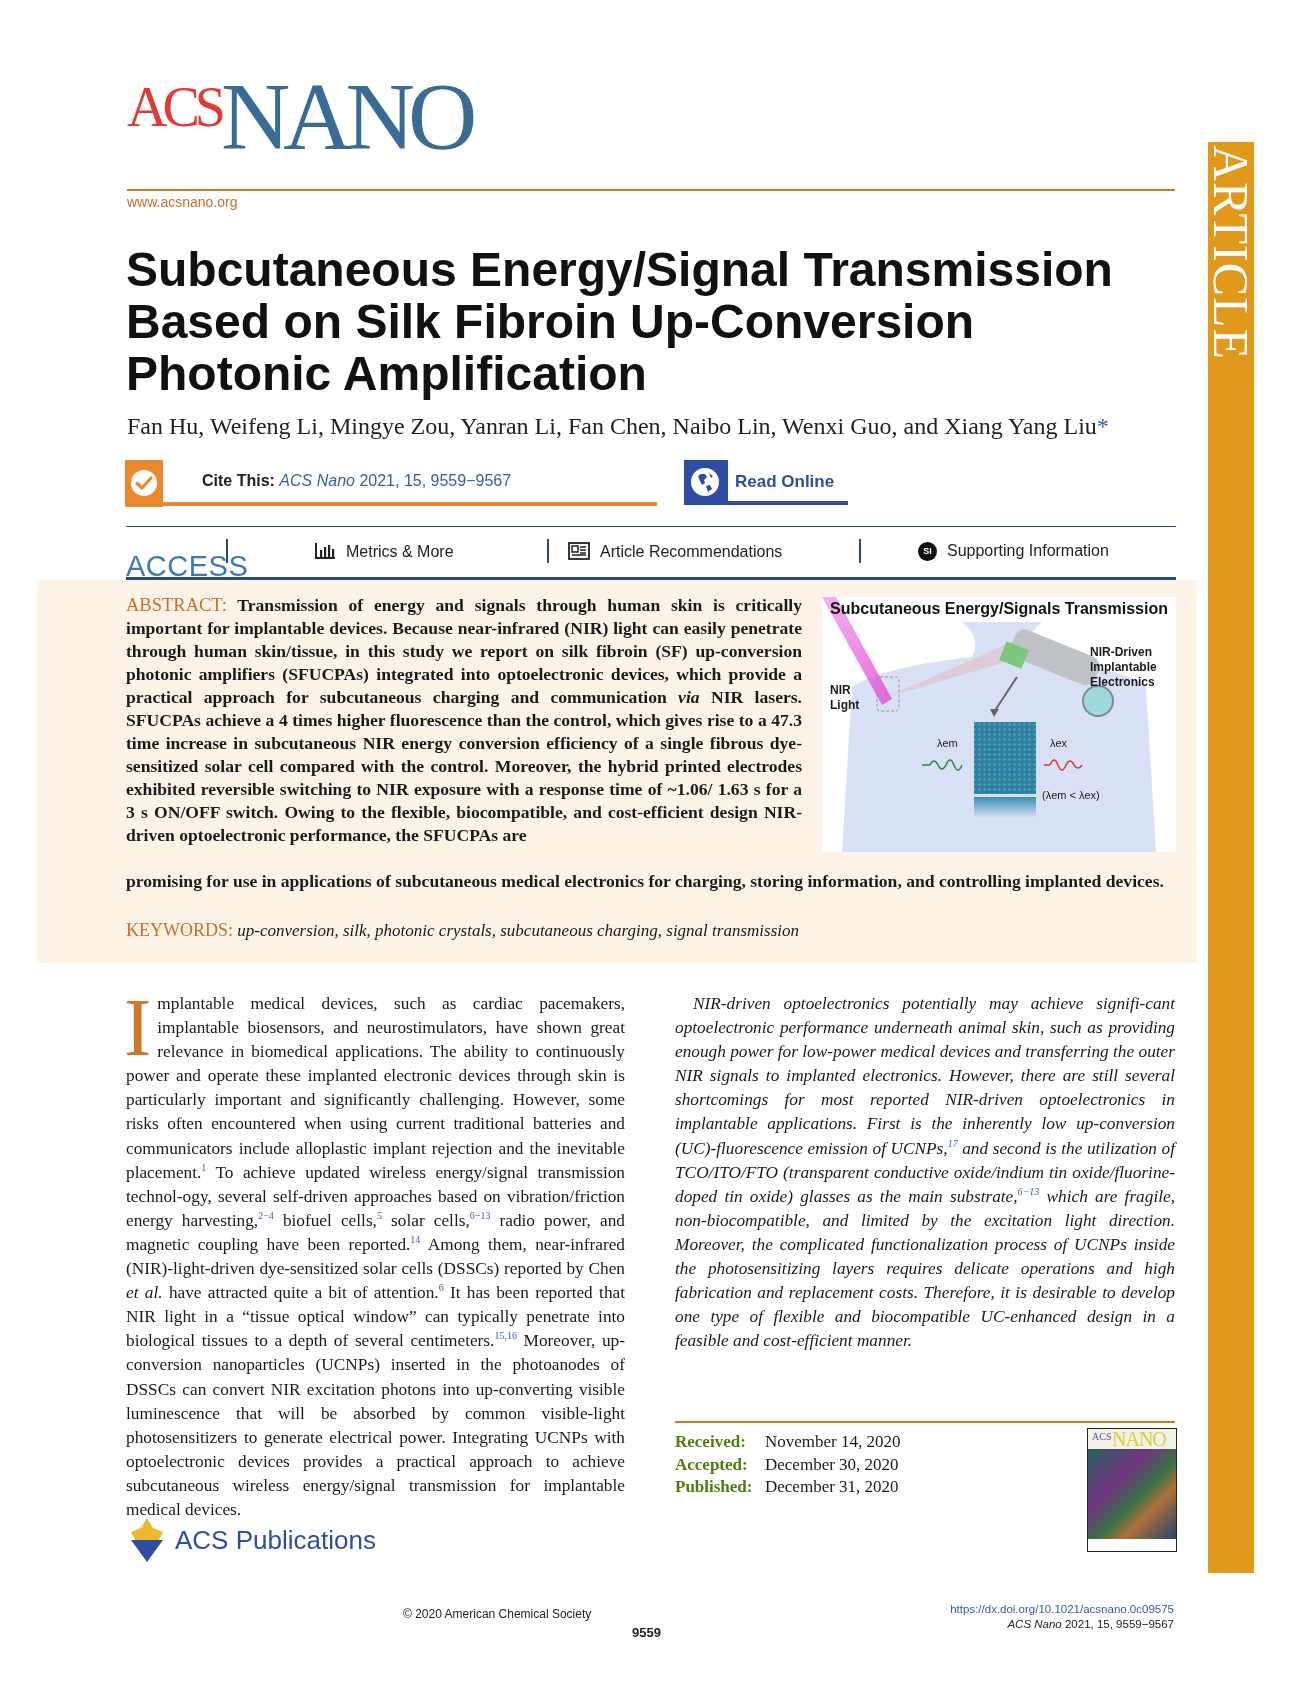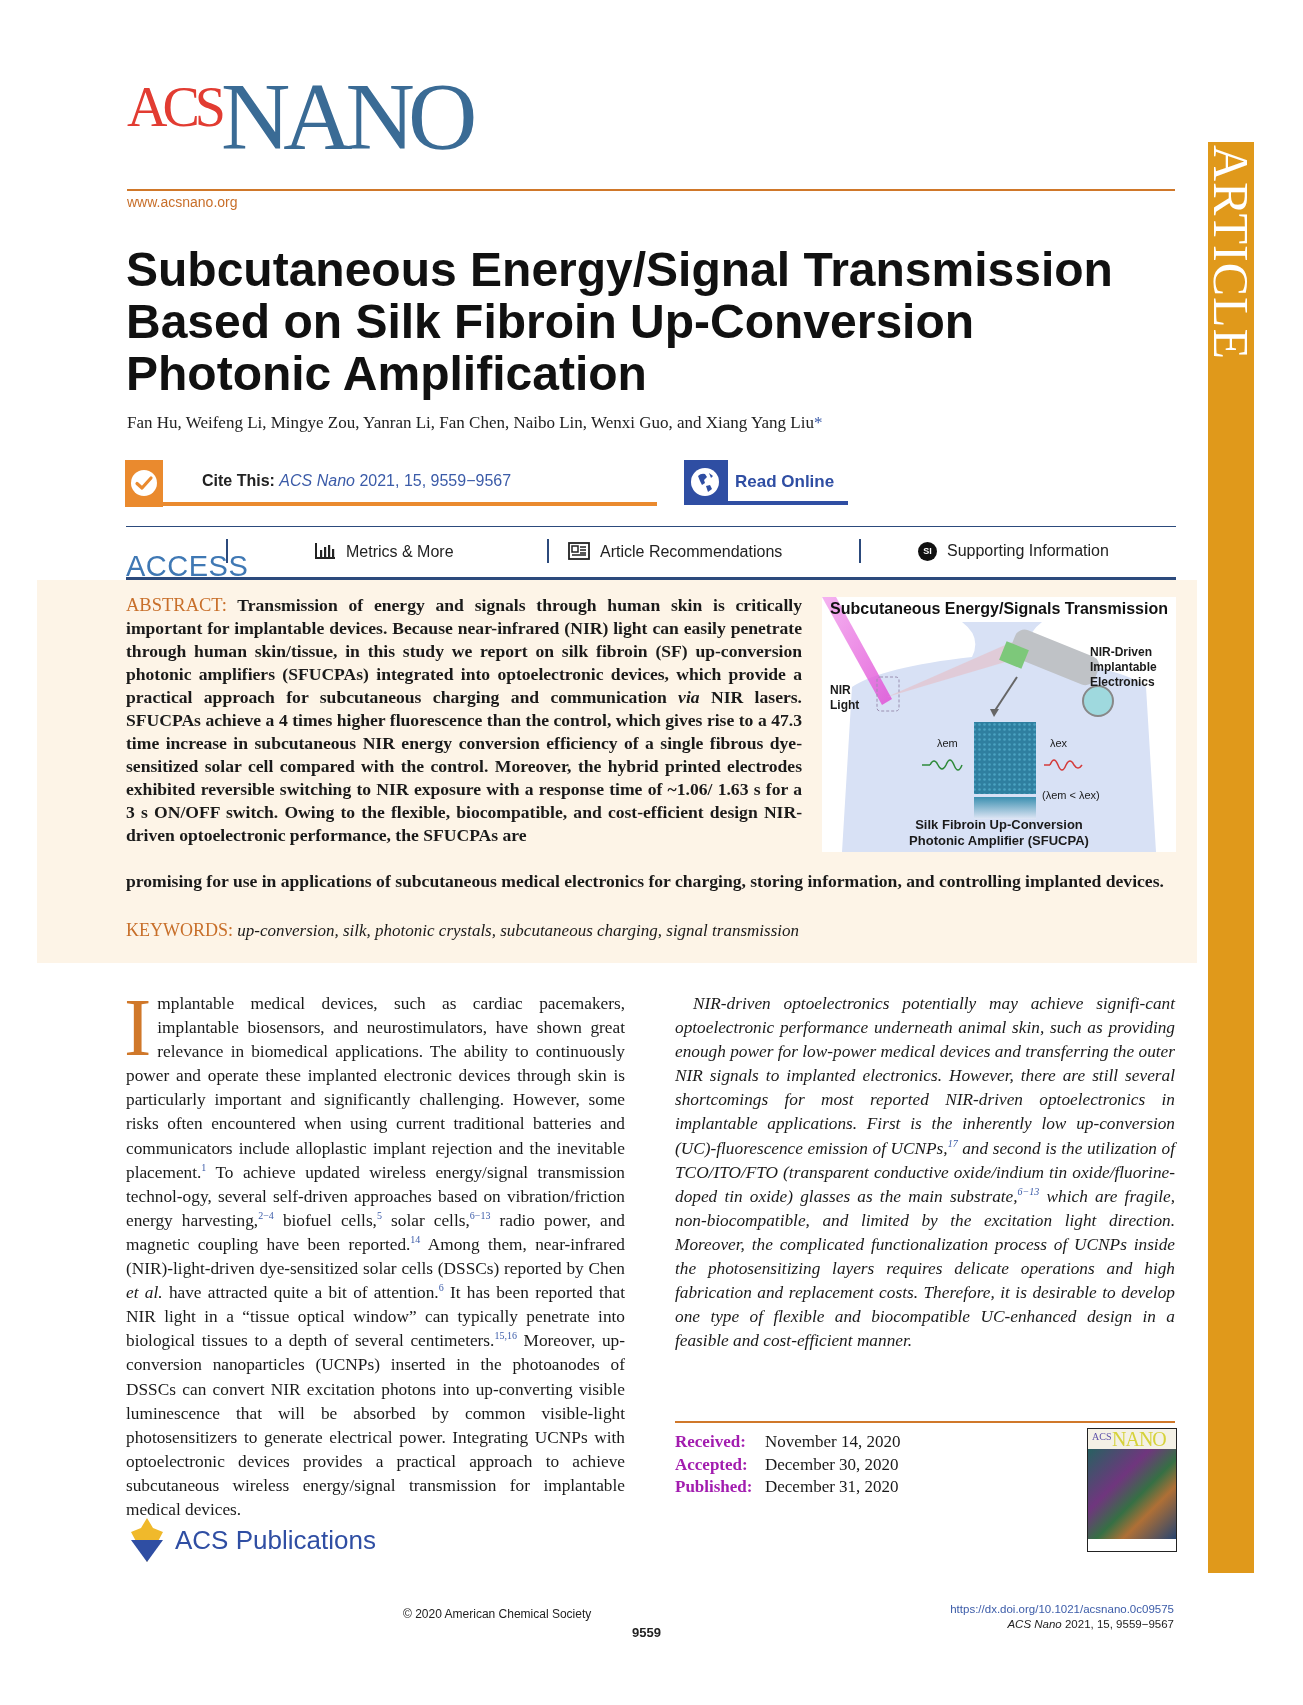"Fan Hu, Weifeng Li, Mingye" #authors { font-size: 17px -> 24px }
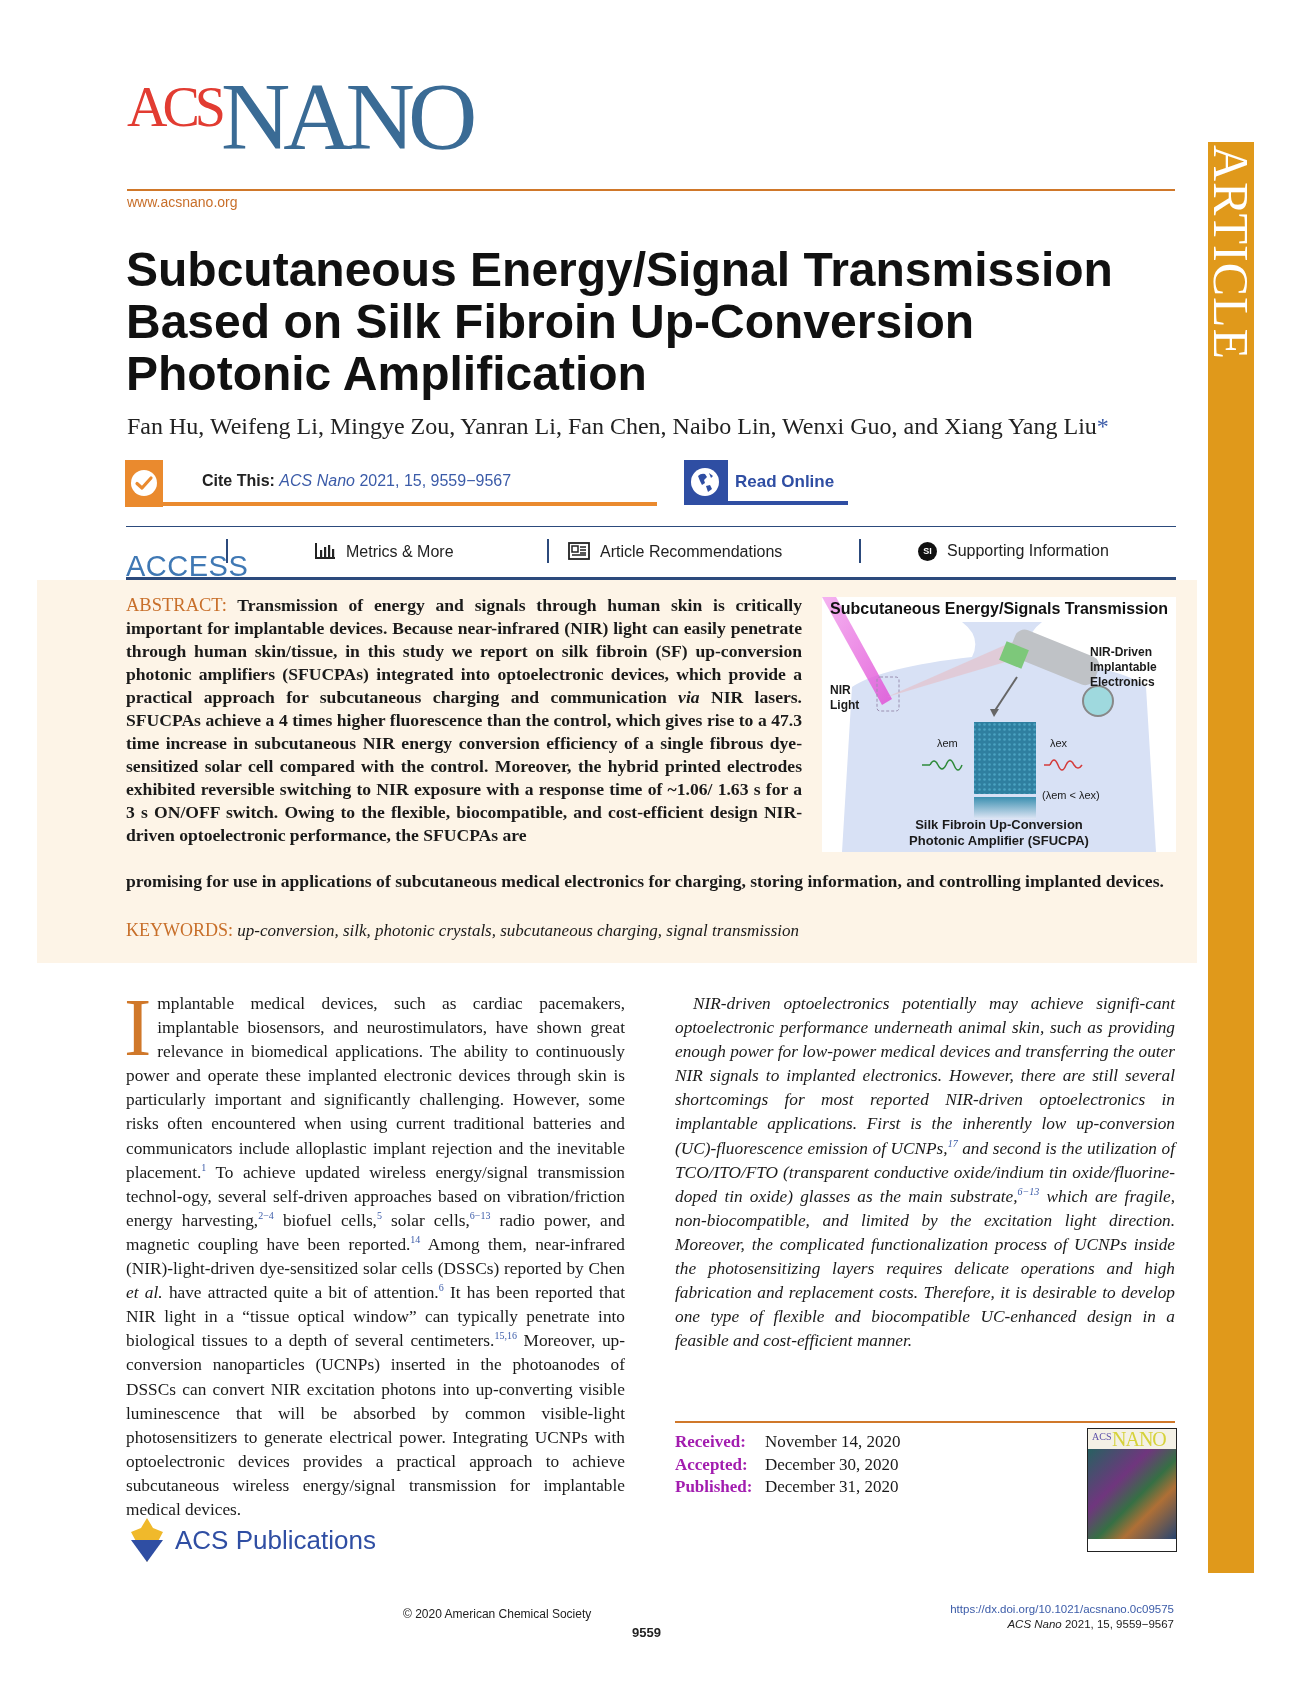"Silk Fibroin Up-Conversion" div.abs { html: <div> <div>Silk Fibroin Up-Conversion</div> <div>Photonic Amplifier (SFUCPA)</div> </div> -> none }
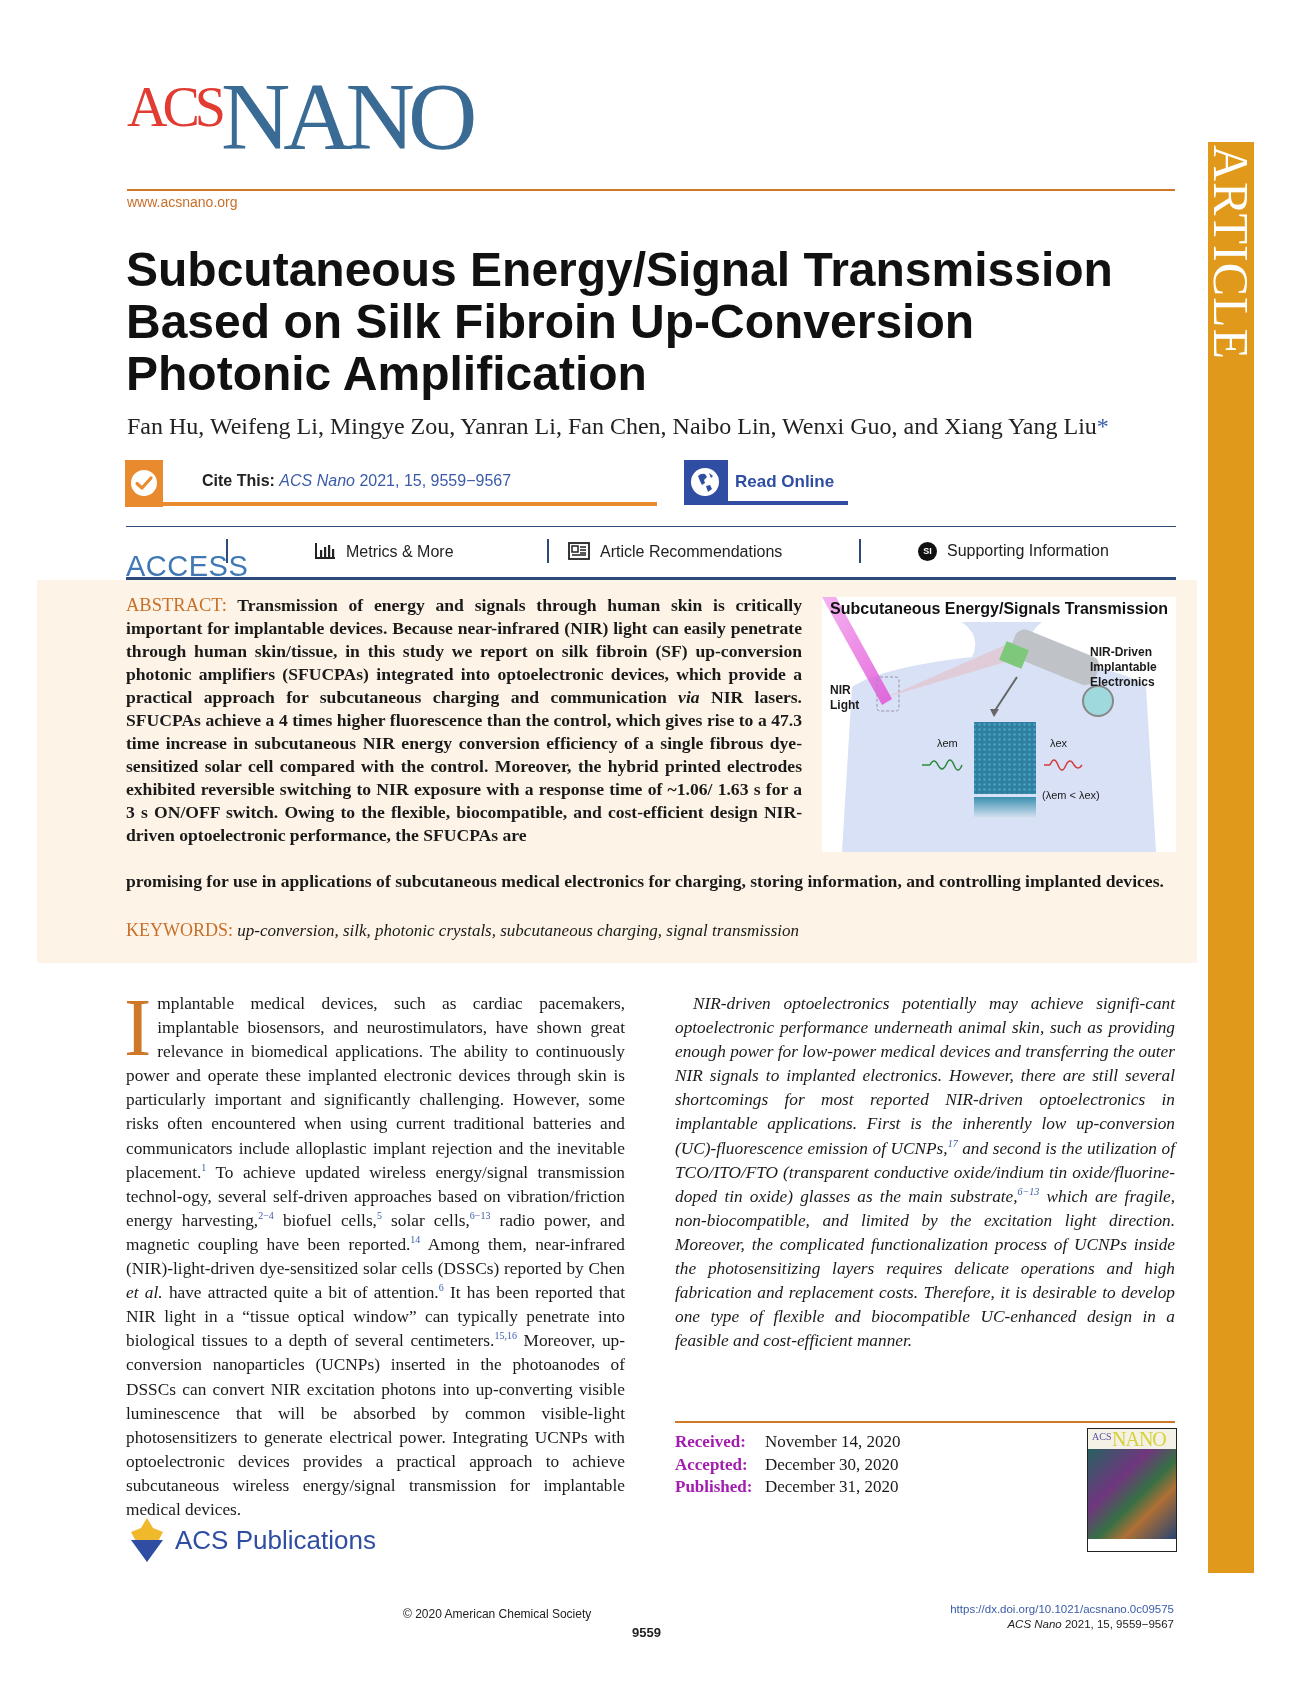"Received:" #dates .lab { color: #a21caf -> #4d7c0f }
